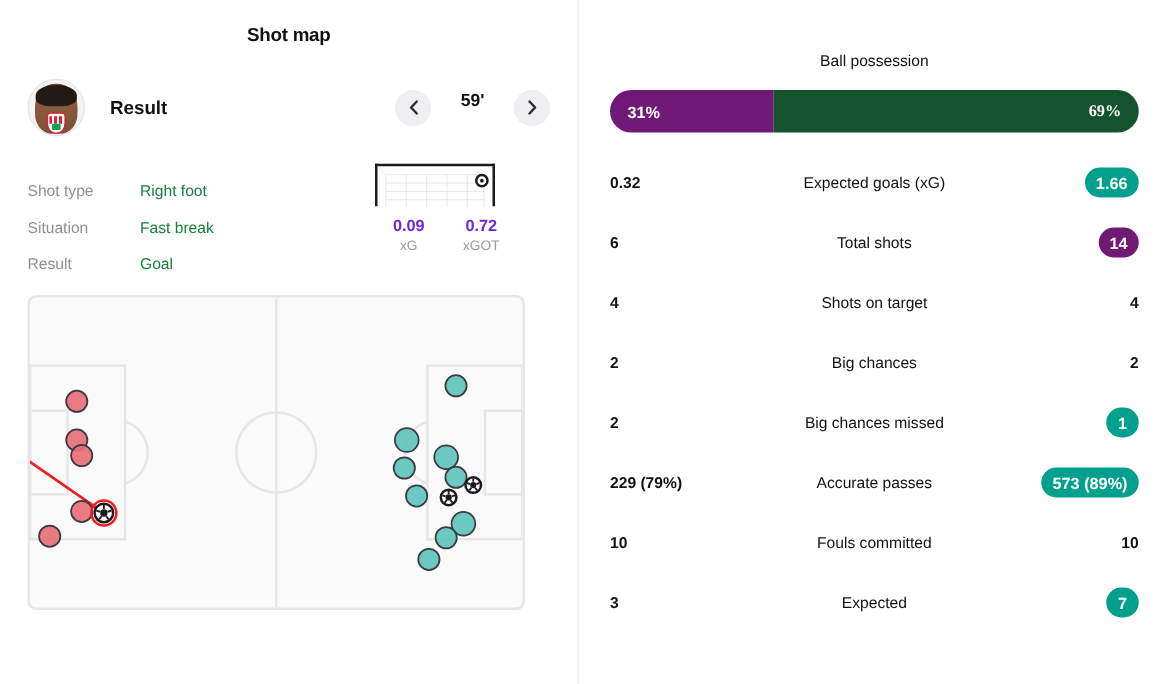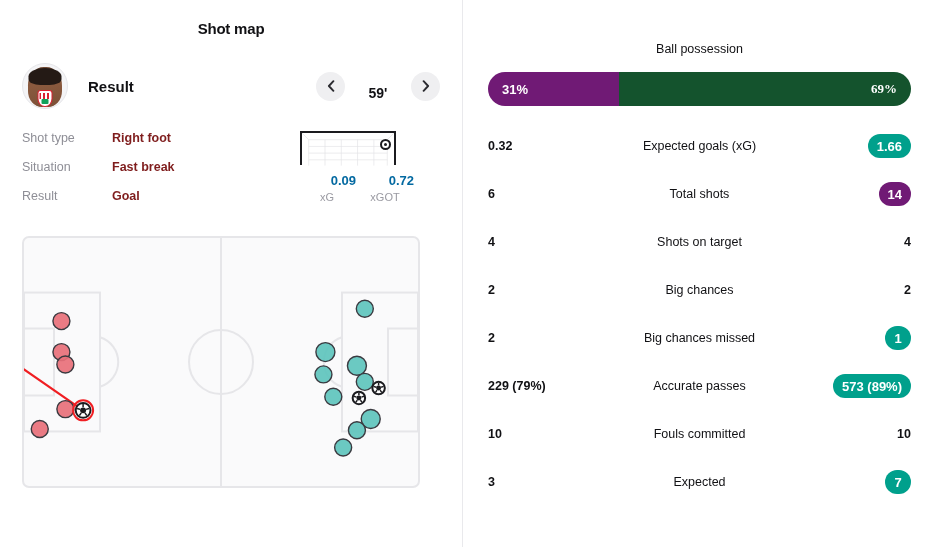"59'" .nav-group { align-items: flex-end -> flex-start }
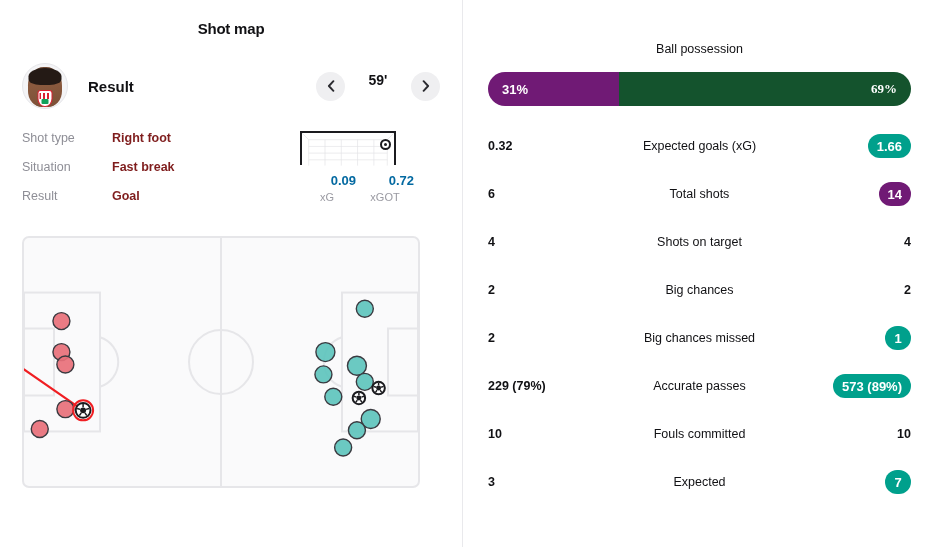"Shot type" .detail-row { align-items: flex-start -> flex-end }
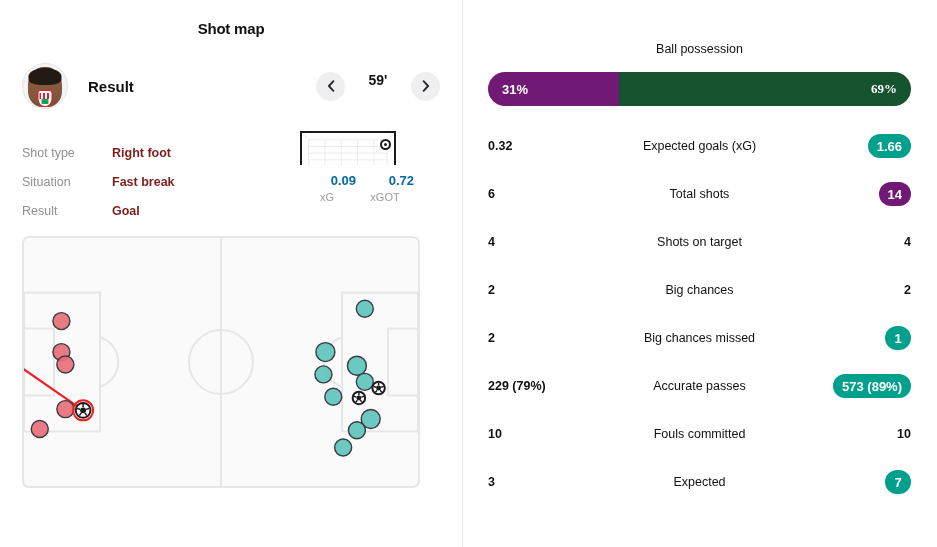"Right foot" .detail-value { color: #7f1d1d -> #15803d; font-weight: bold -> normal }
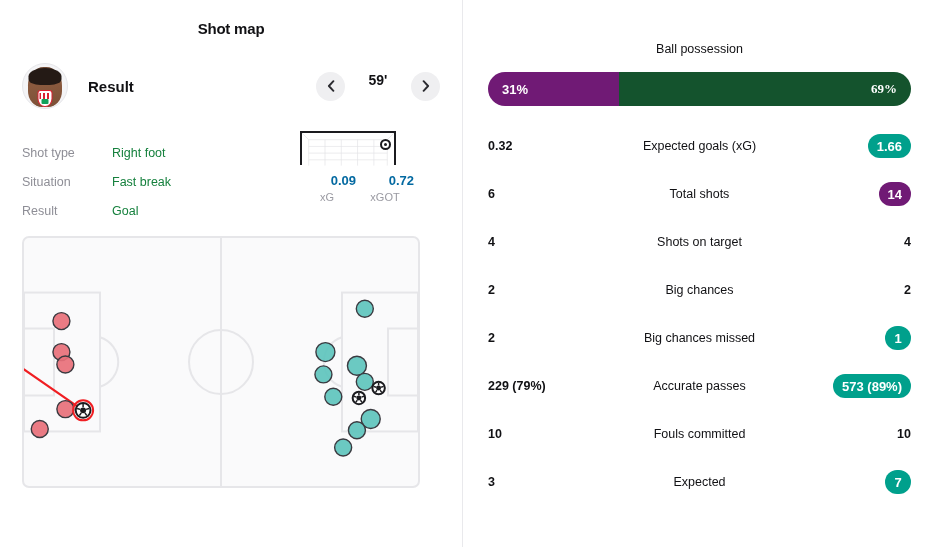"0.09" .xg-val { color: #0369a1 -> #6d28d9; text-align: right -> none }
